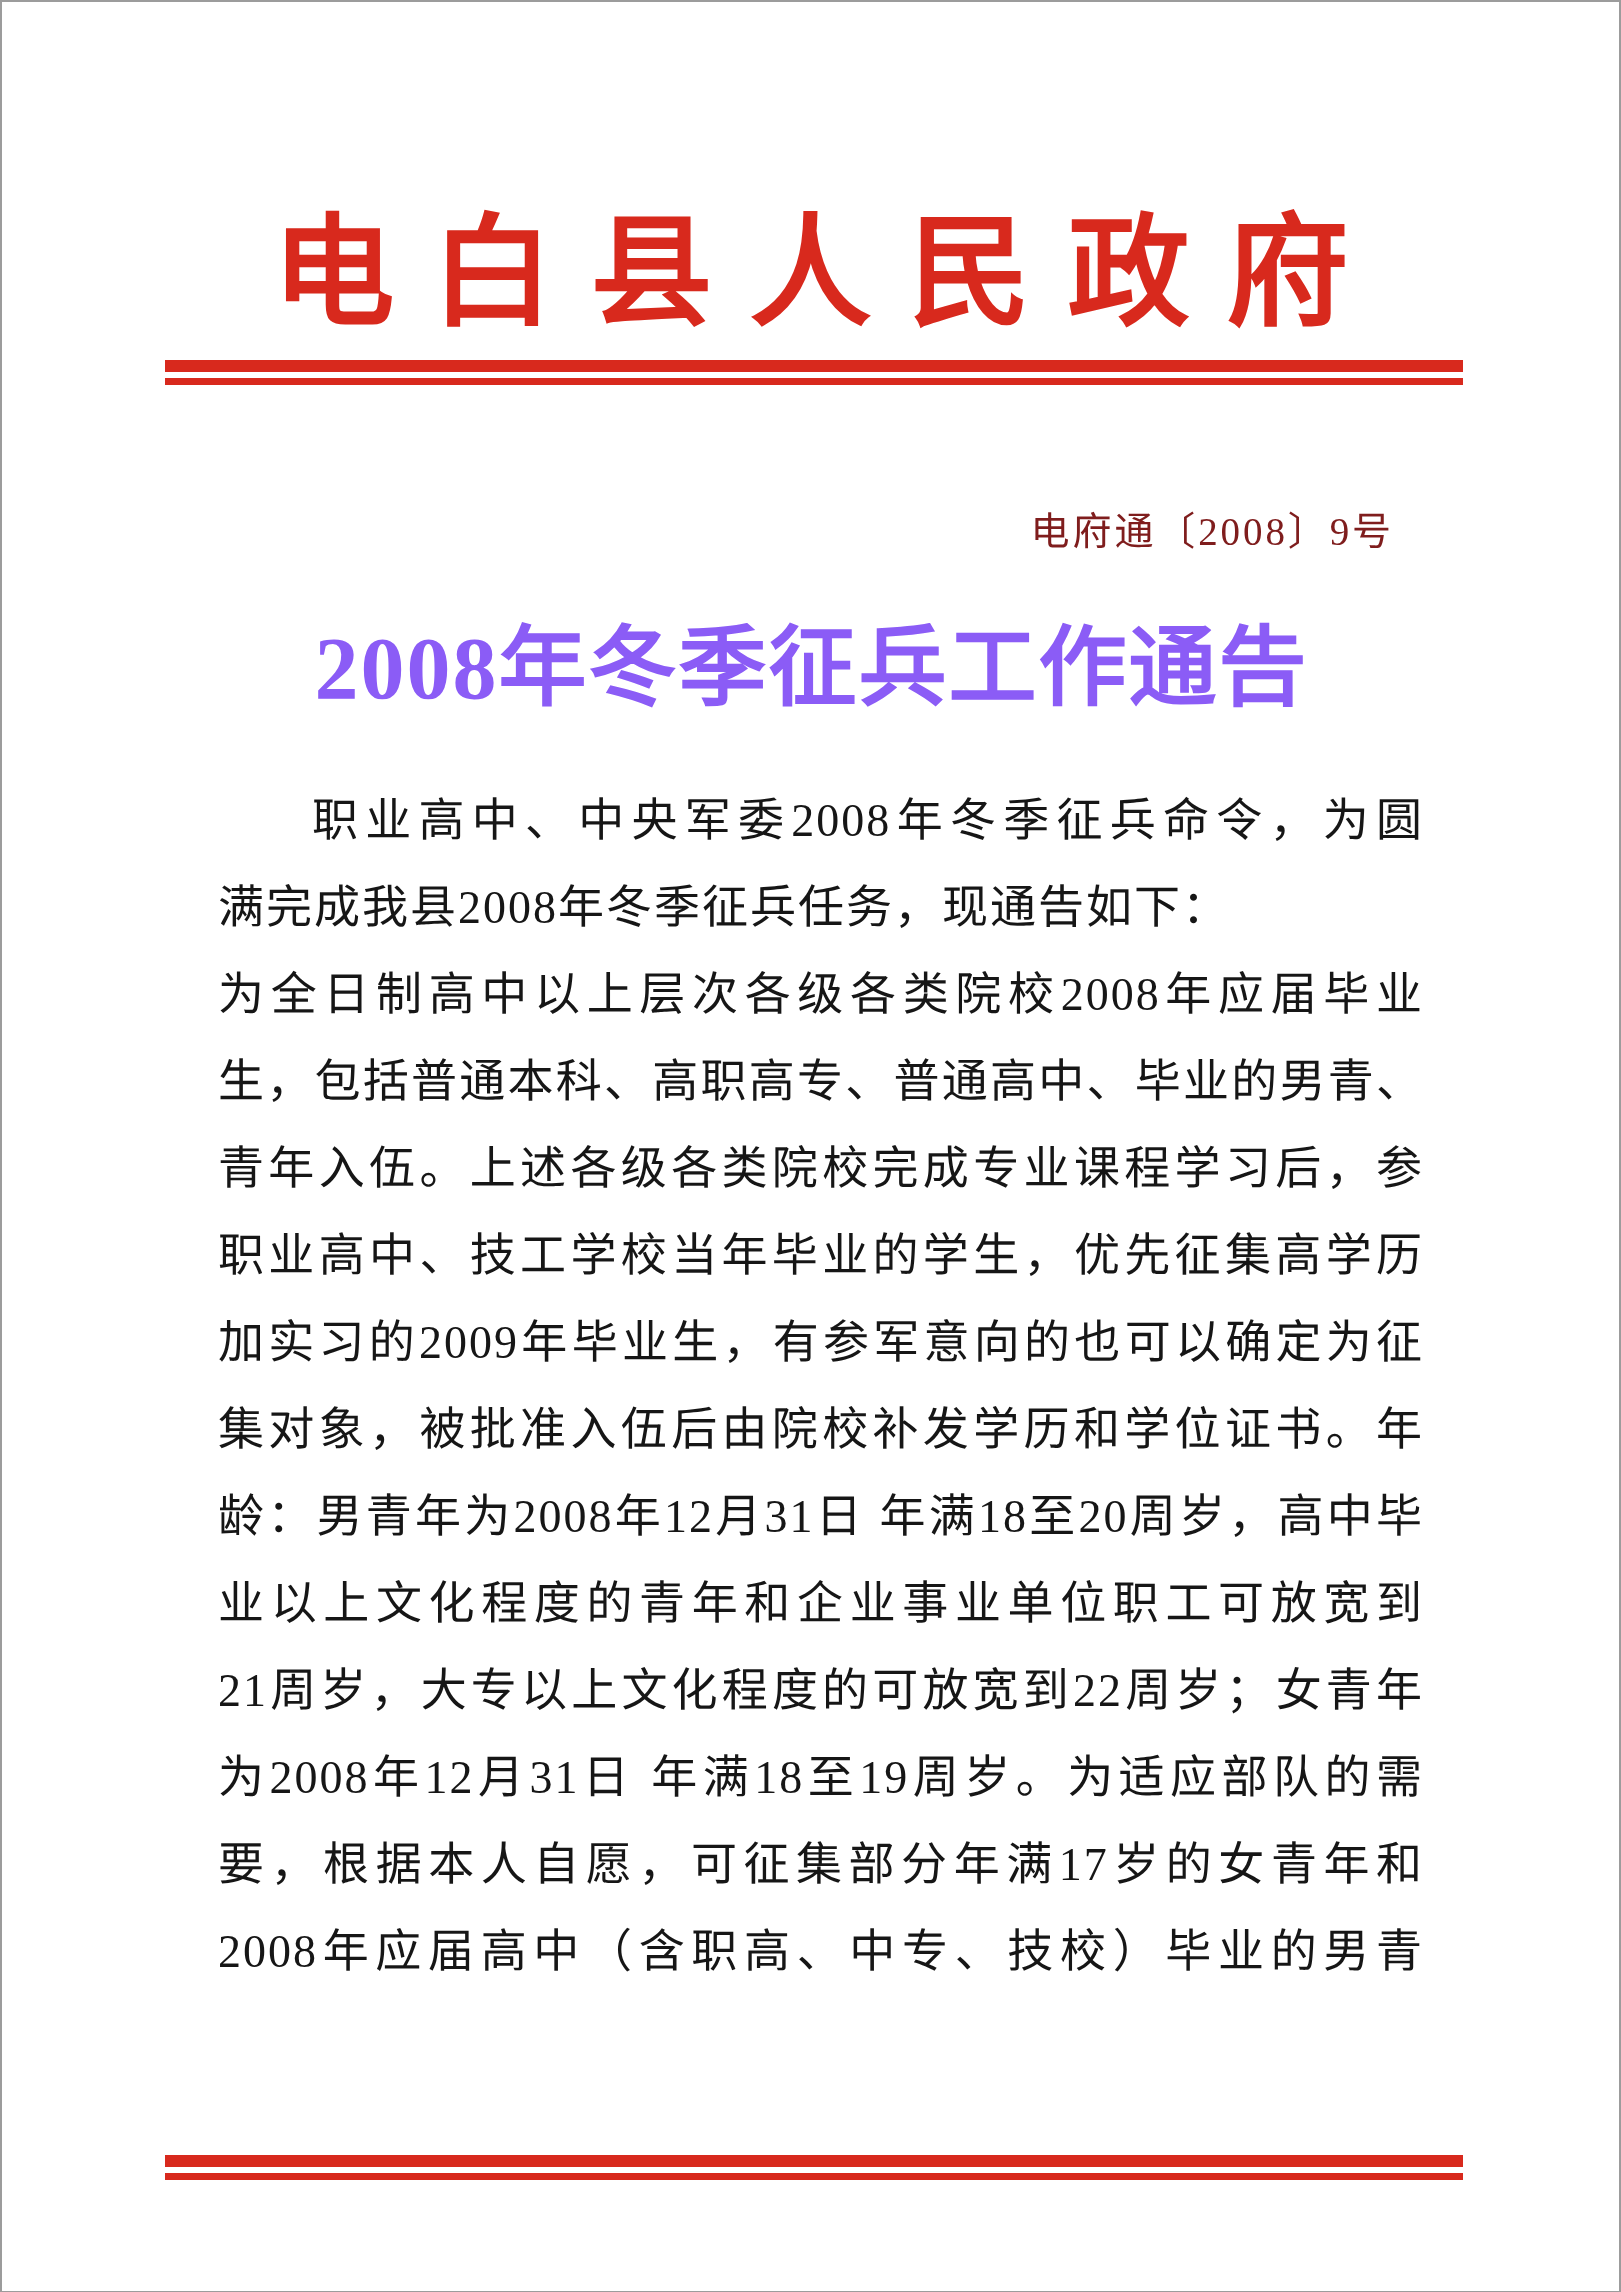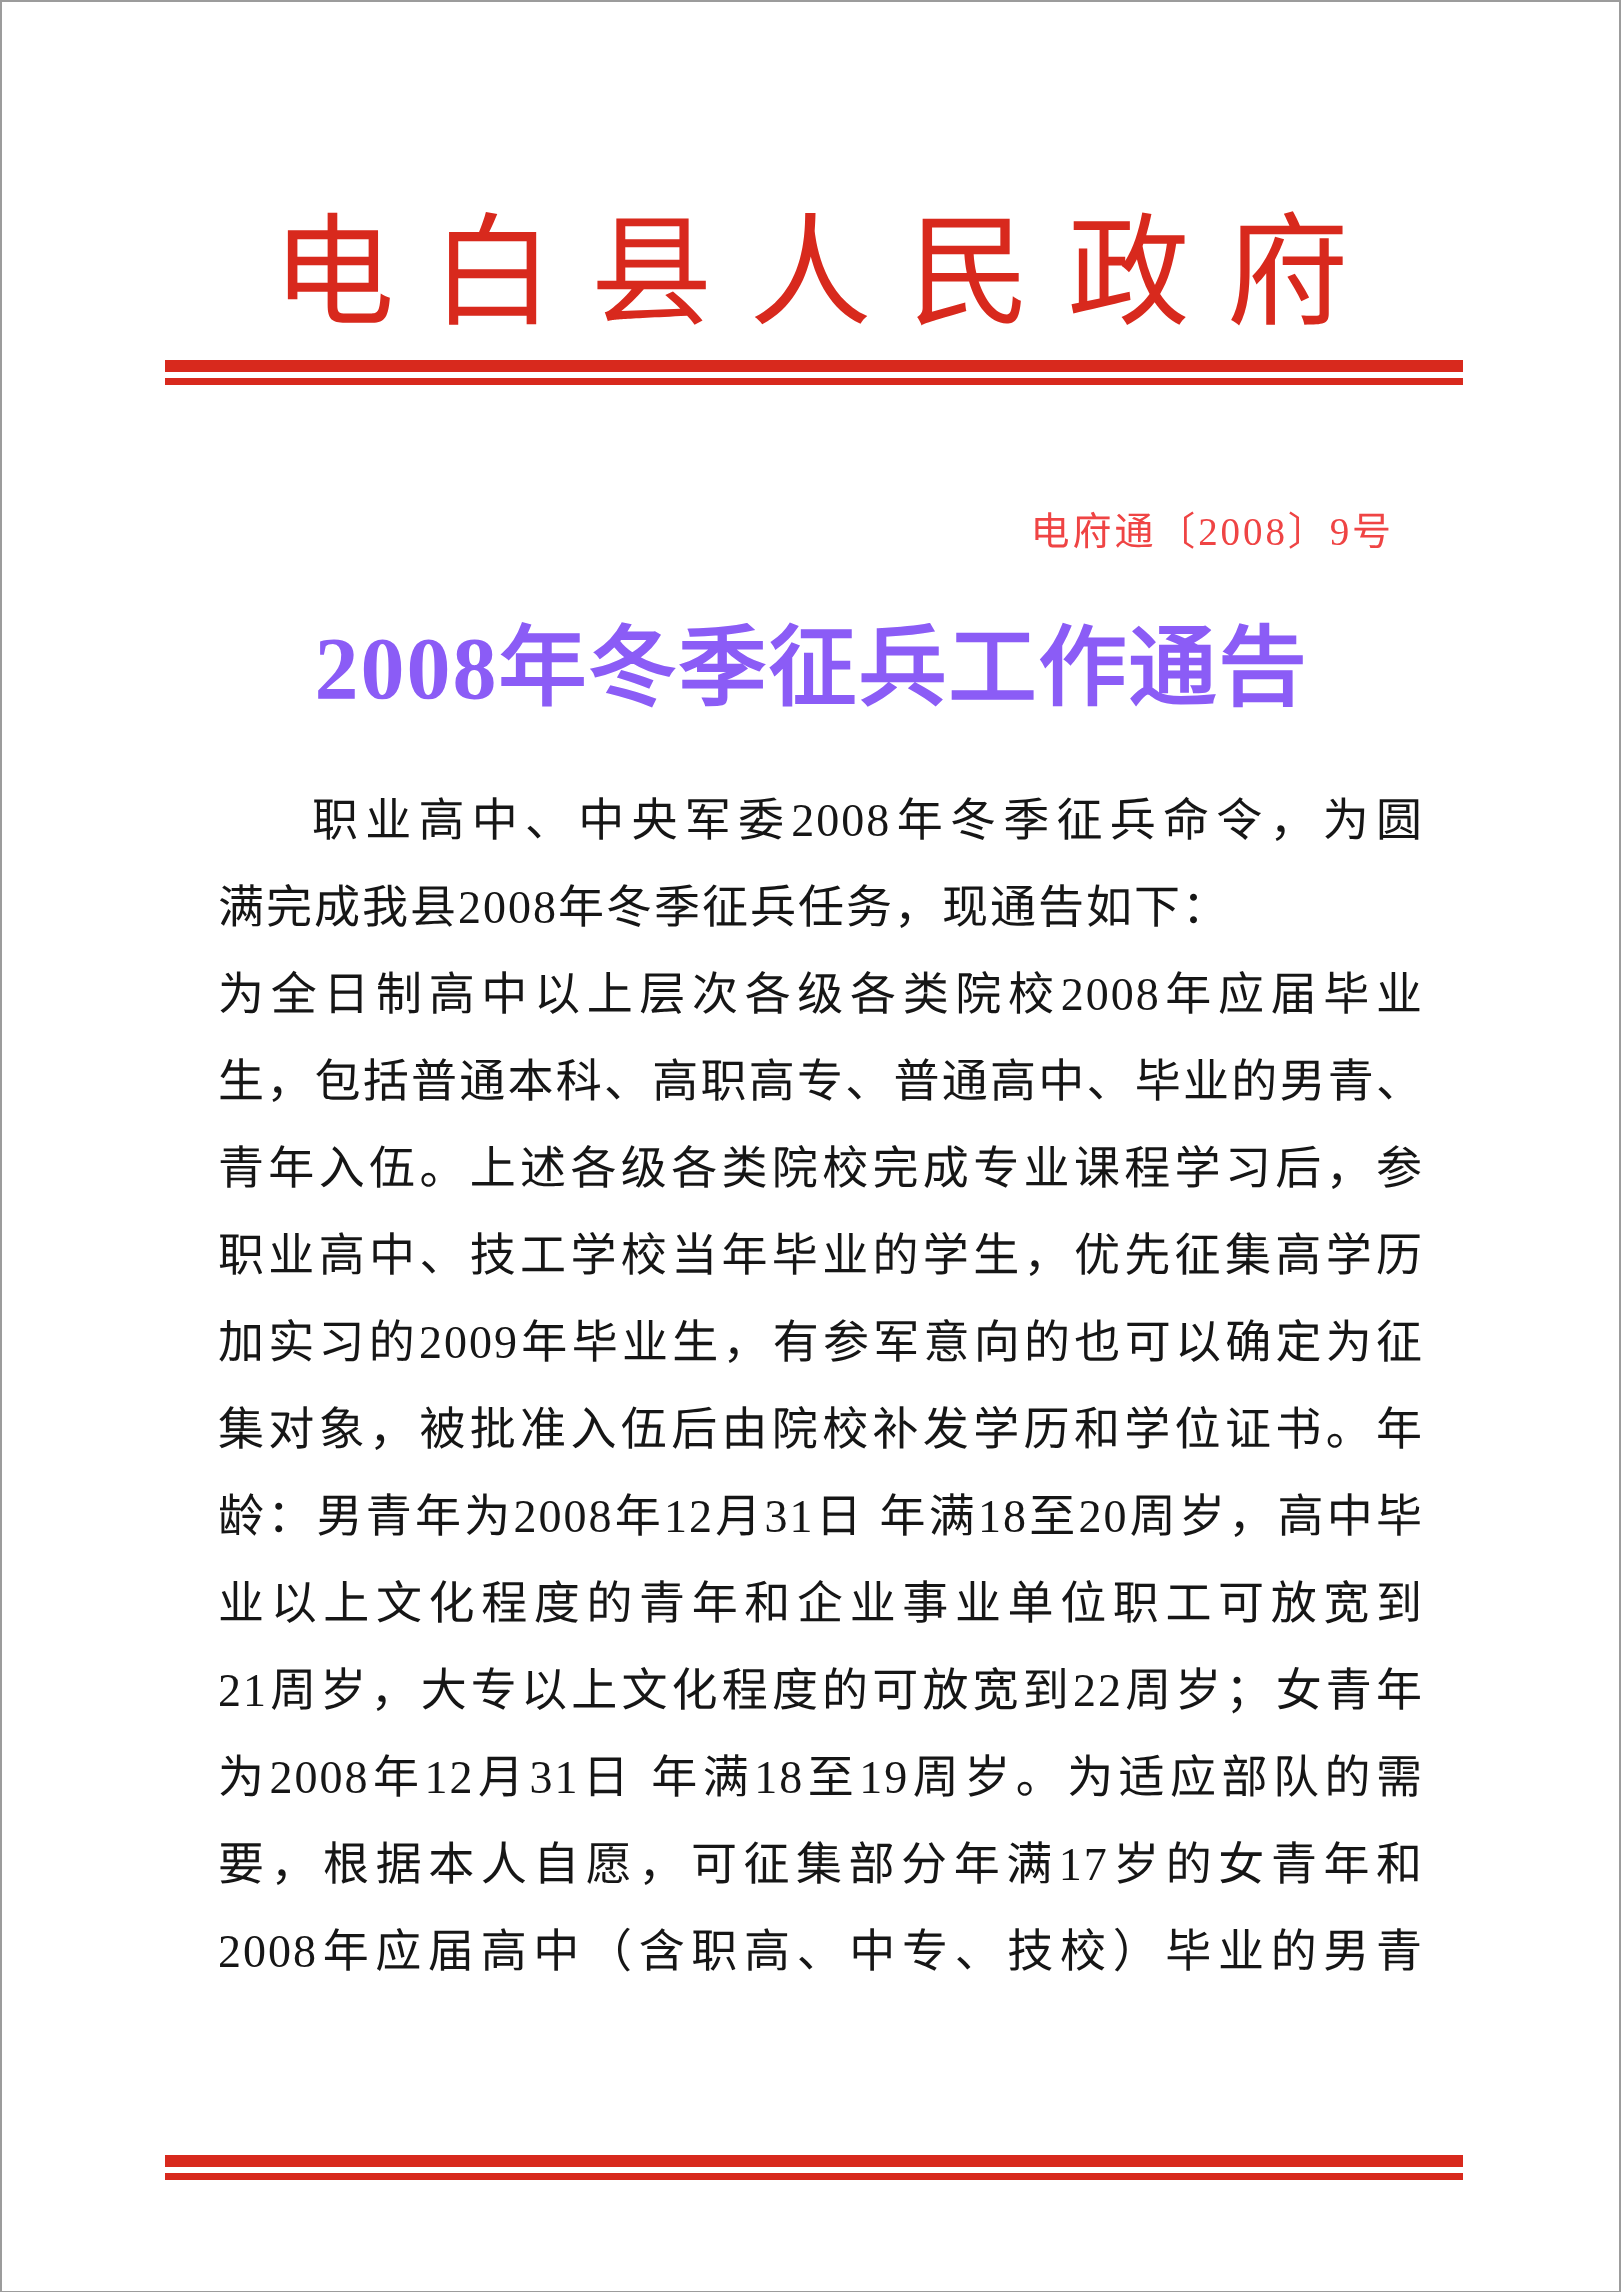"电白县人民政府" .agency { font-weight: normal -> bold }
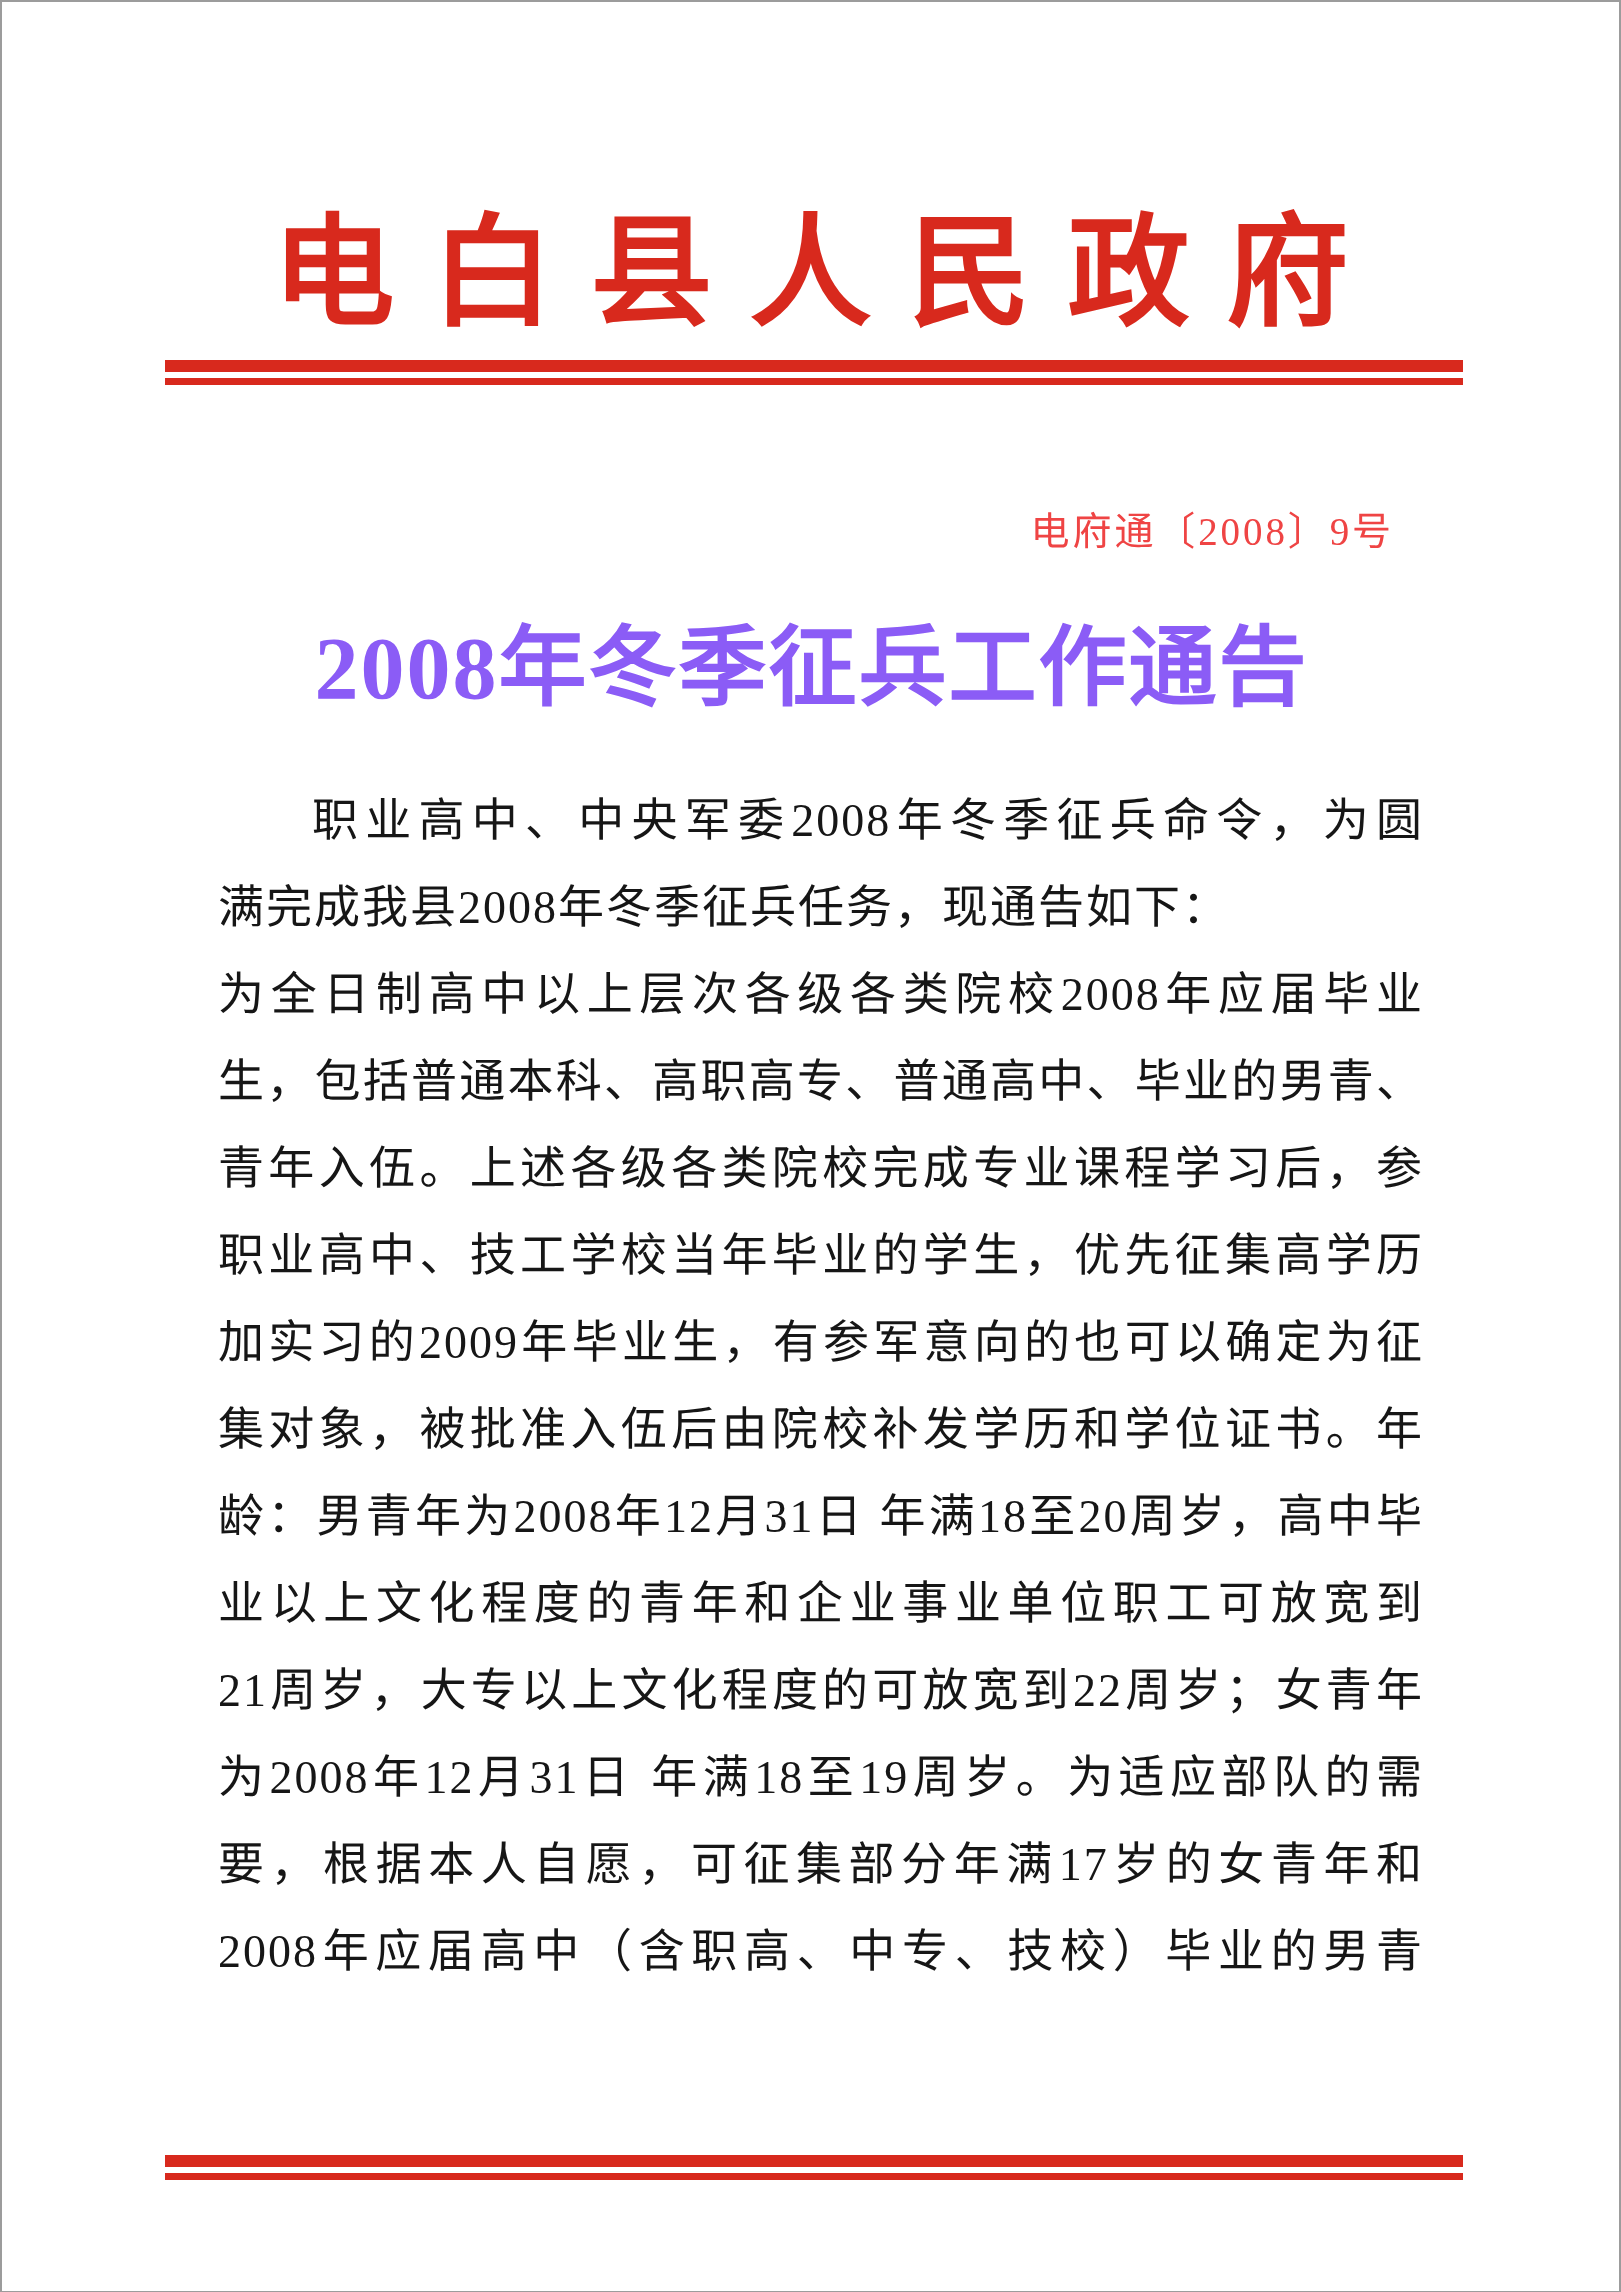"电府通〔2008〕9号" .doc-number { color: #ef4444 -> #7f1d1d }
